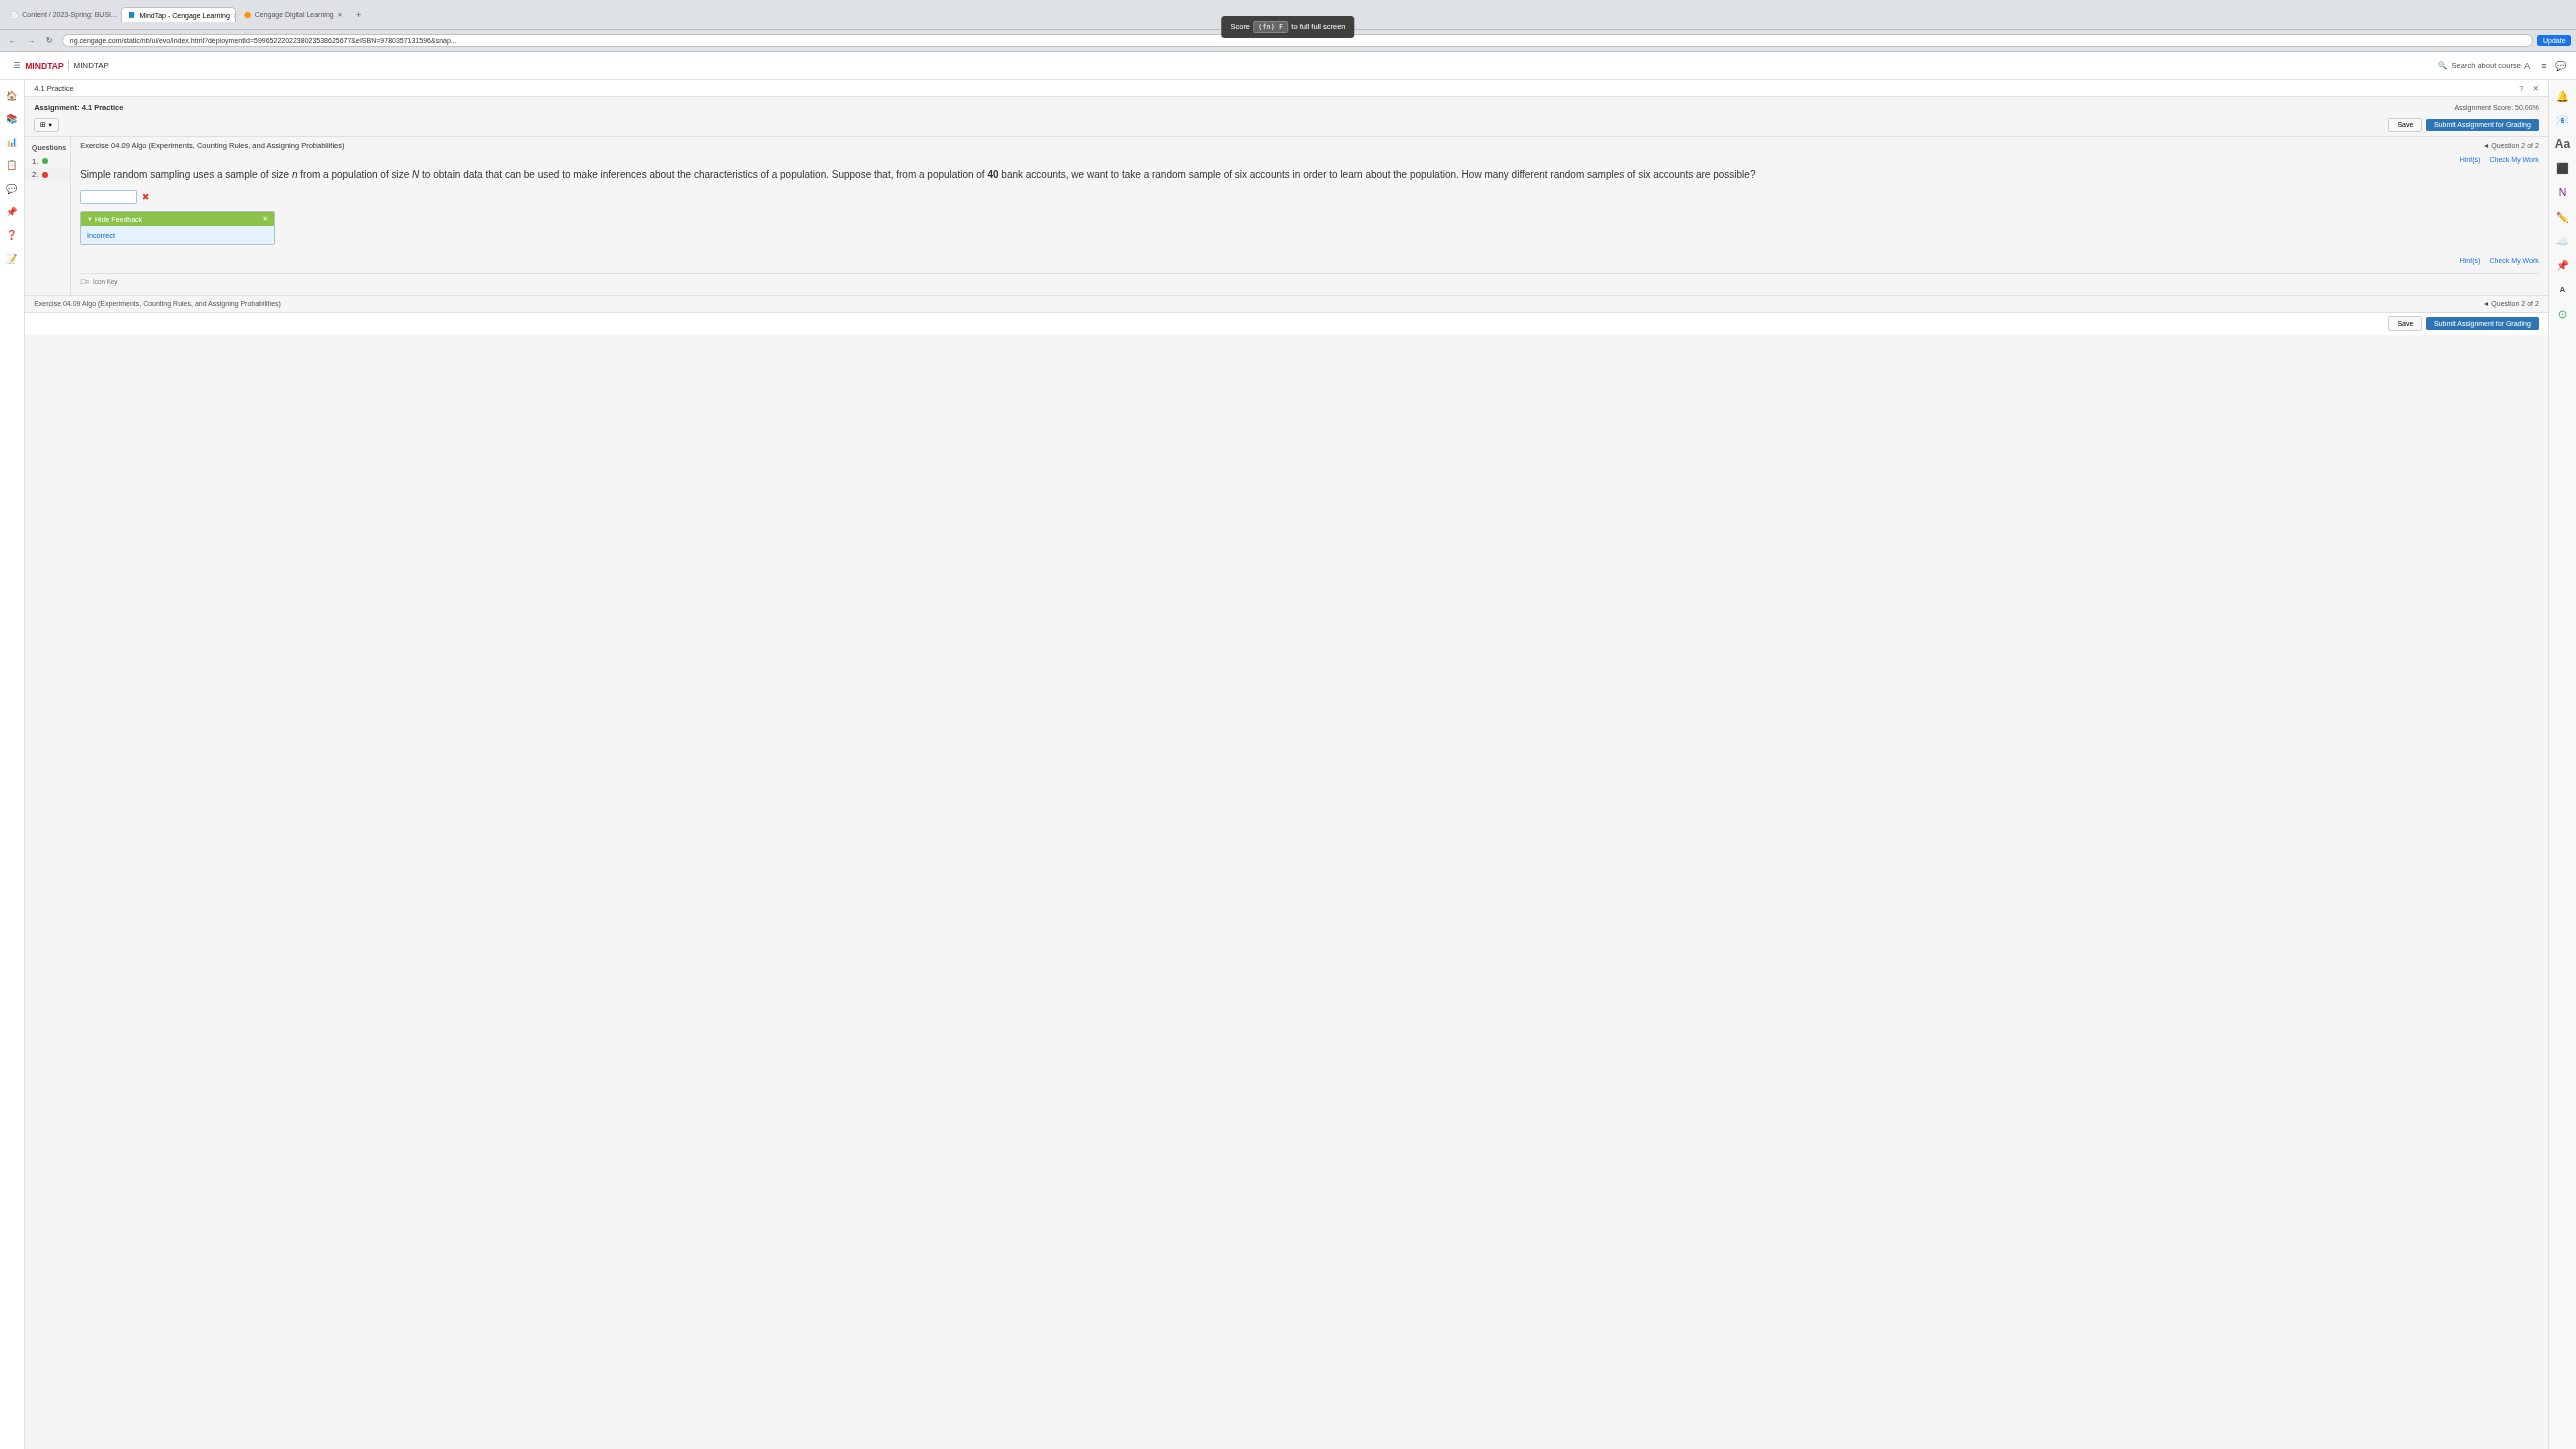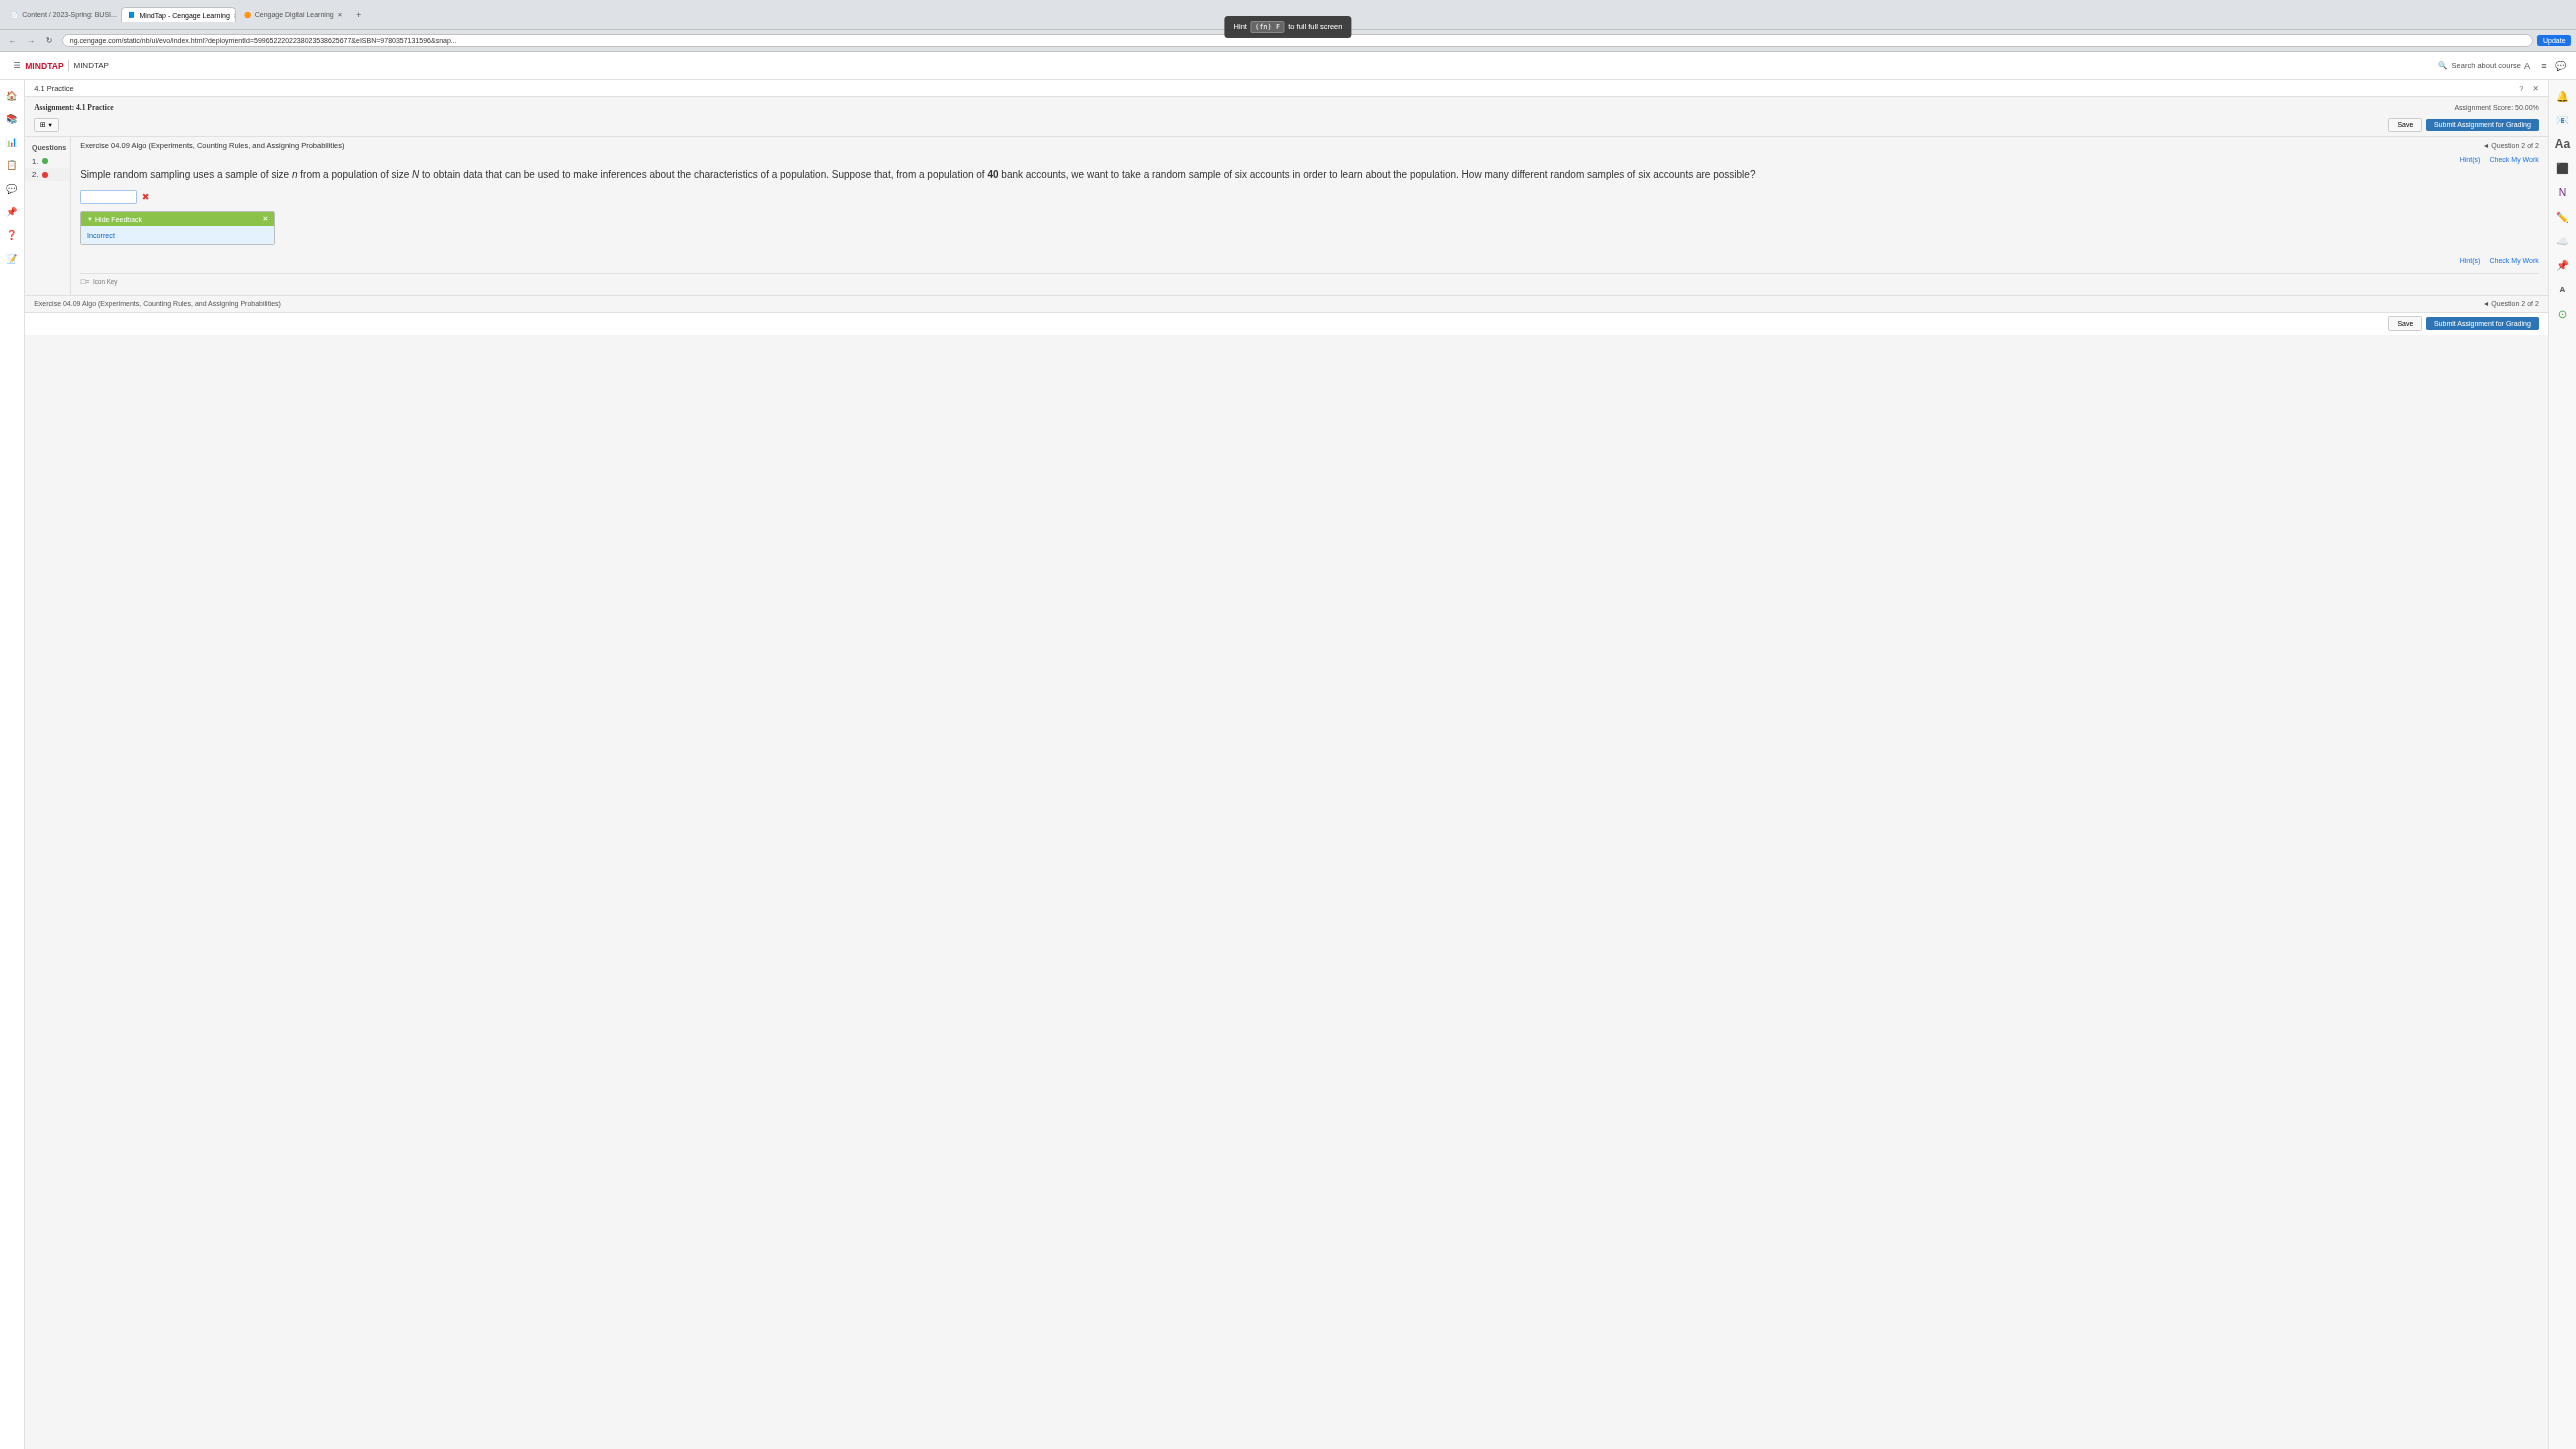"Hint" span { text: Hint -> Score }
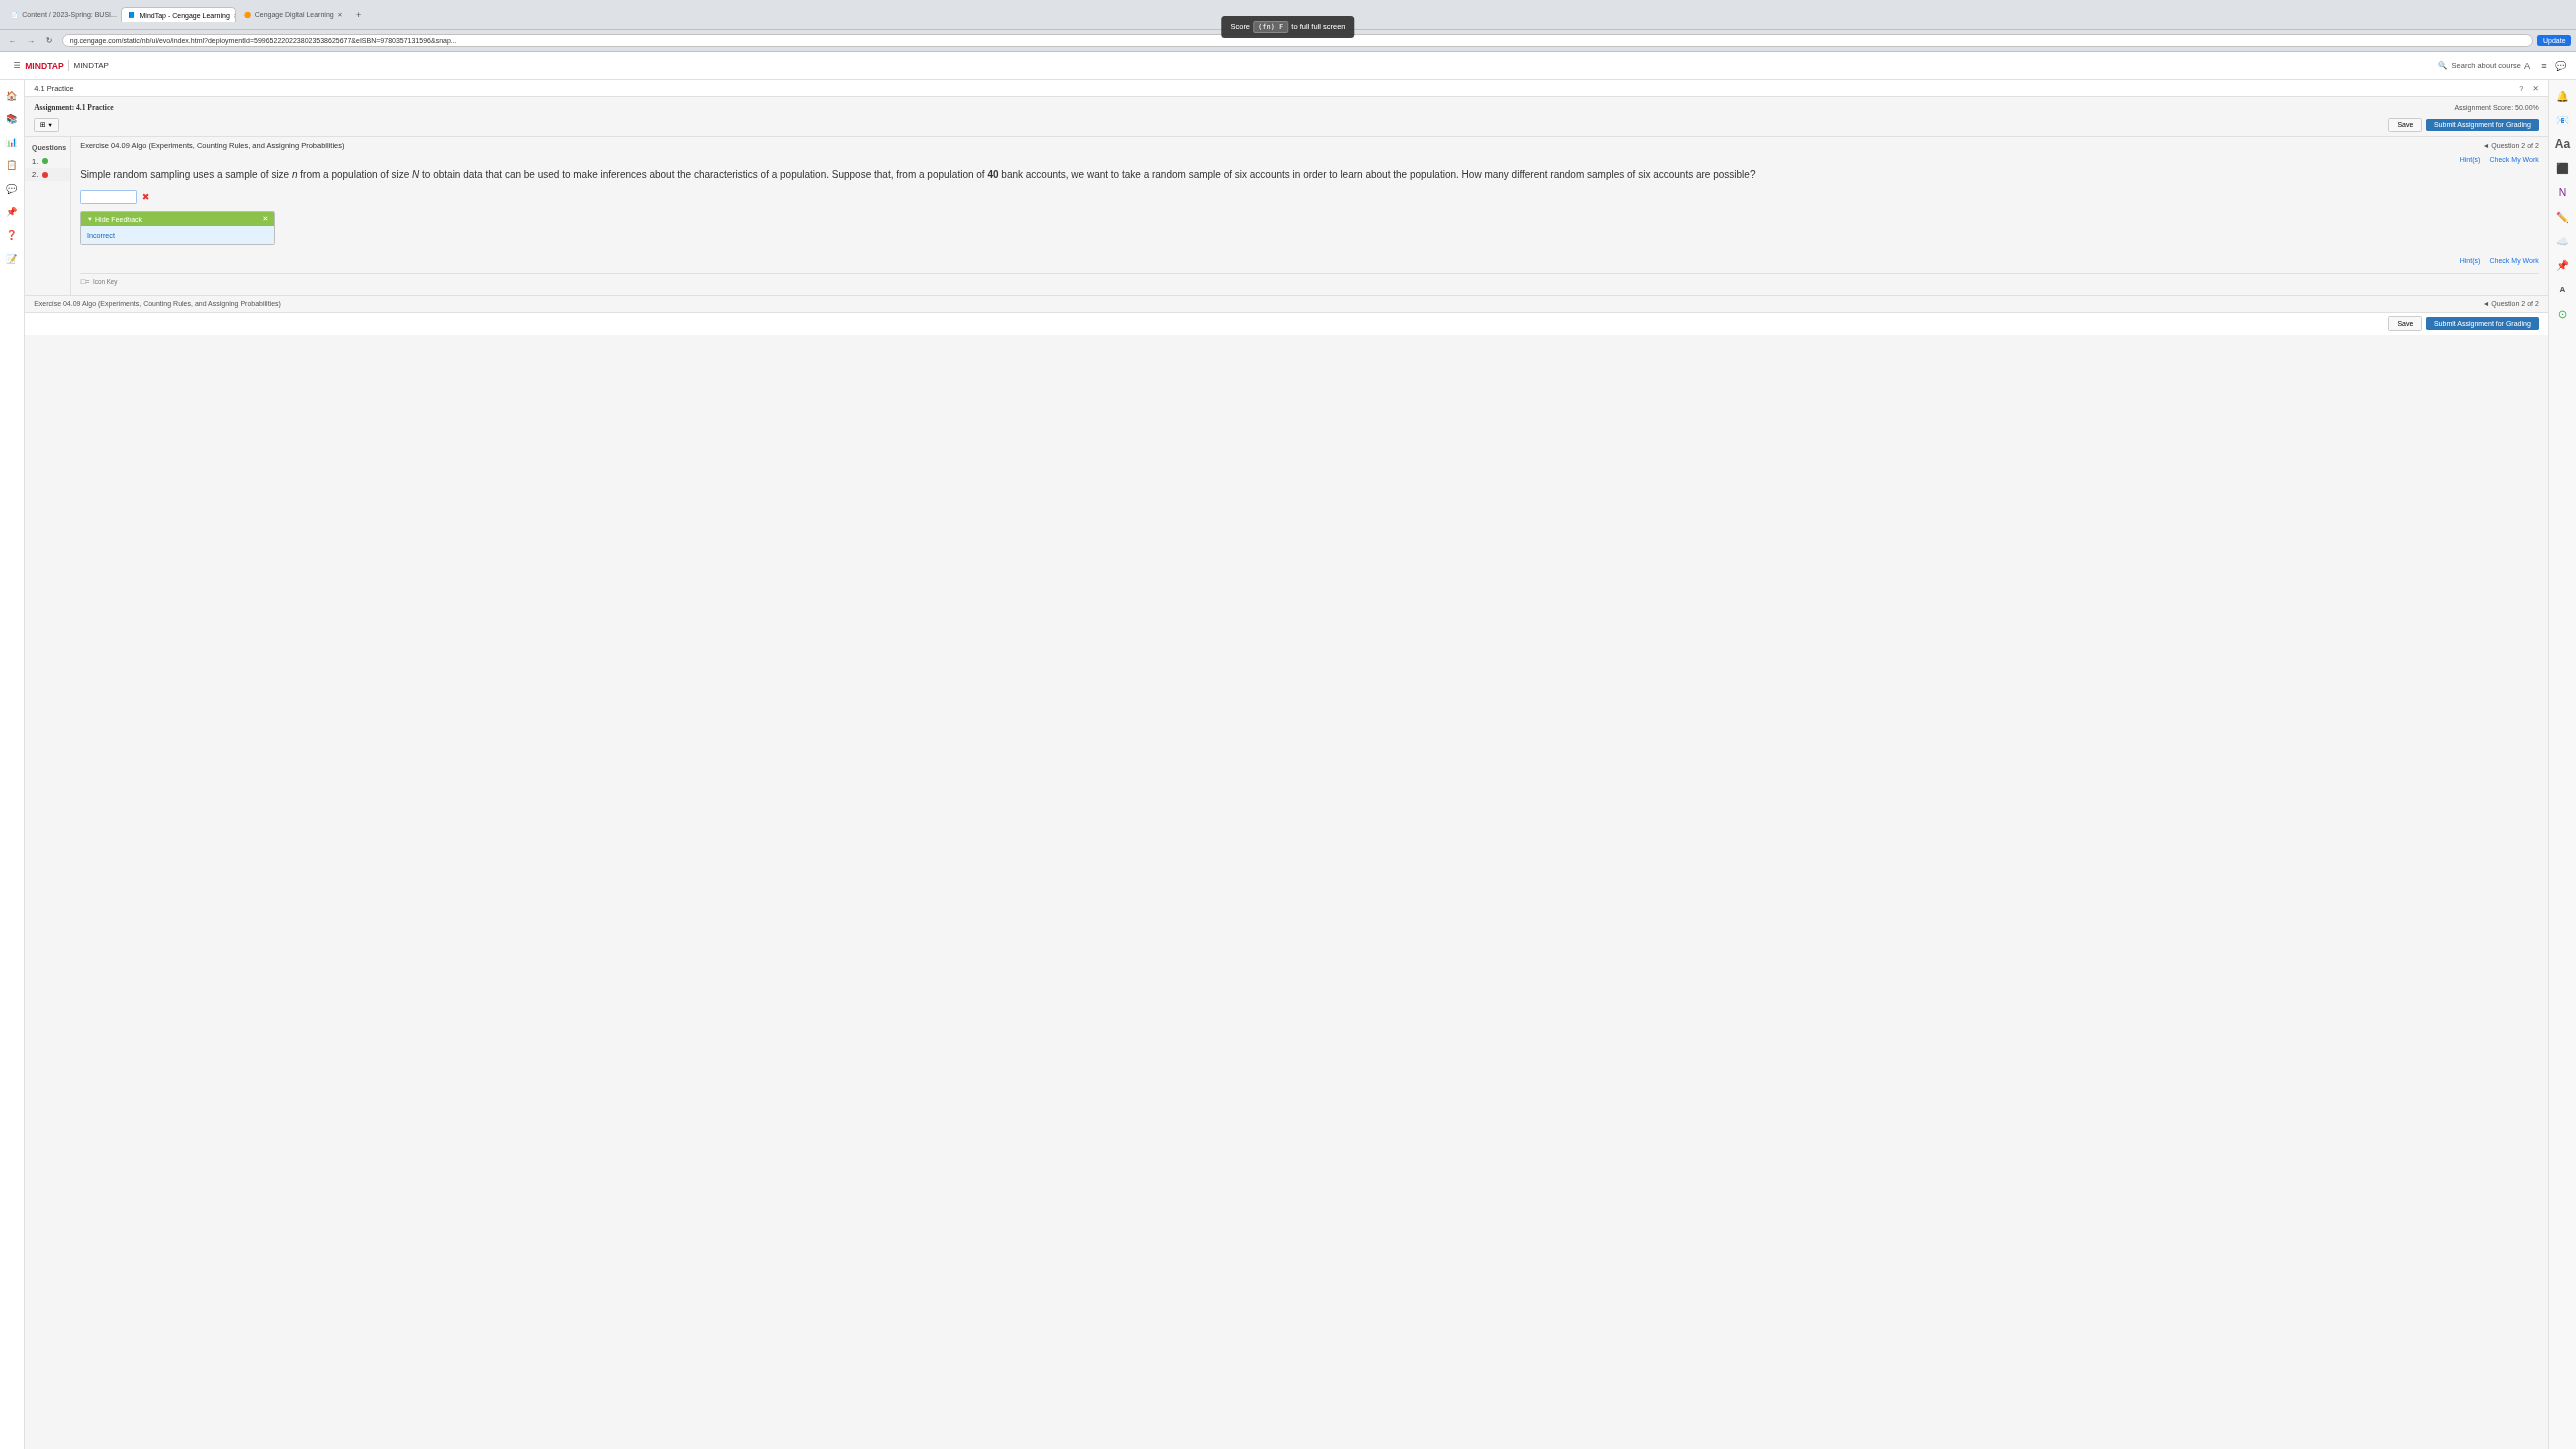"Assignment: 4.1 Practice" .assignment-title { font-family: Liberation Serif, serif -> none }
